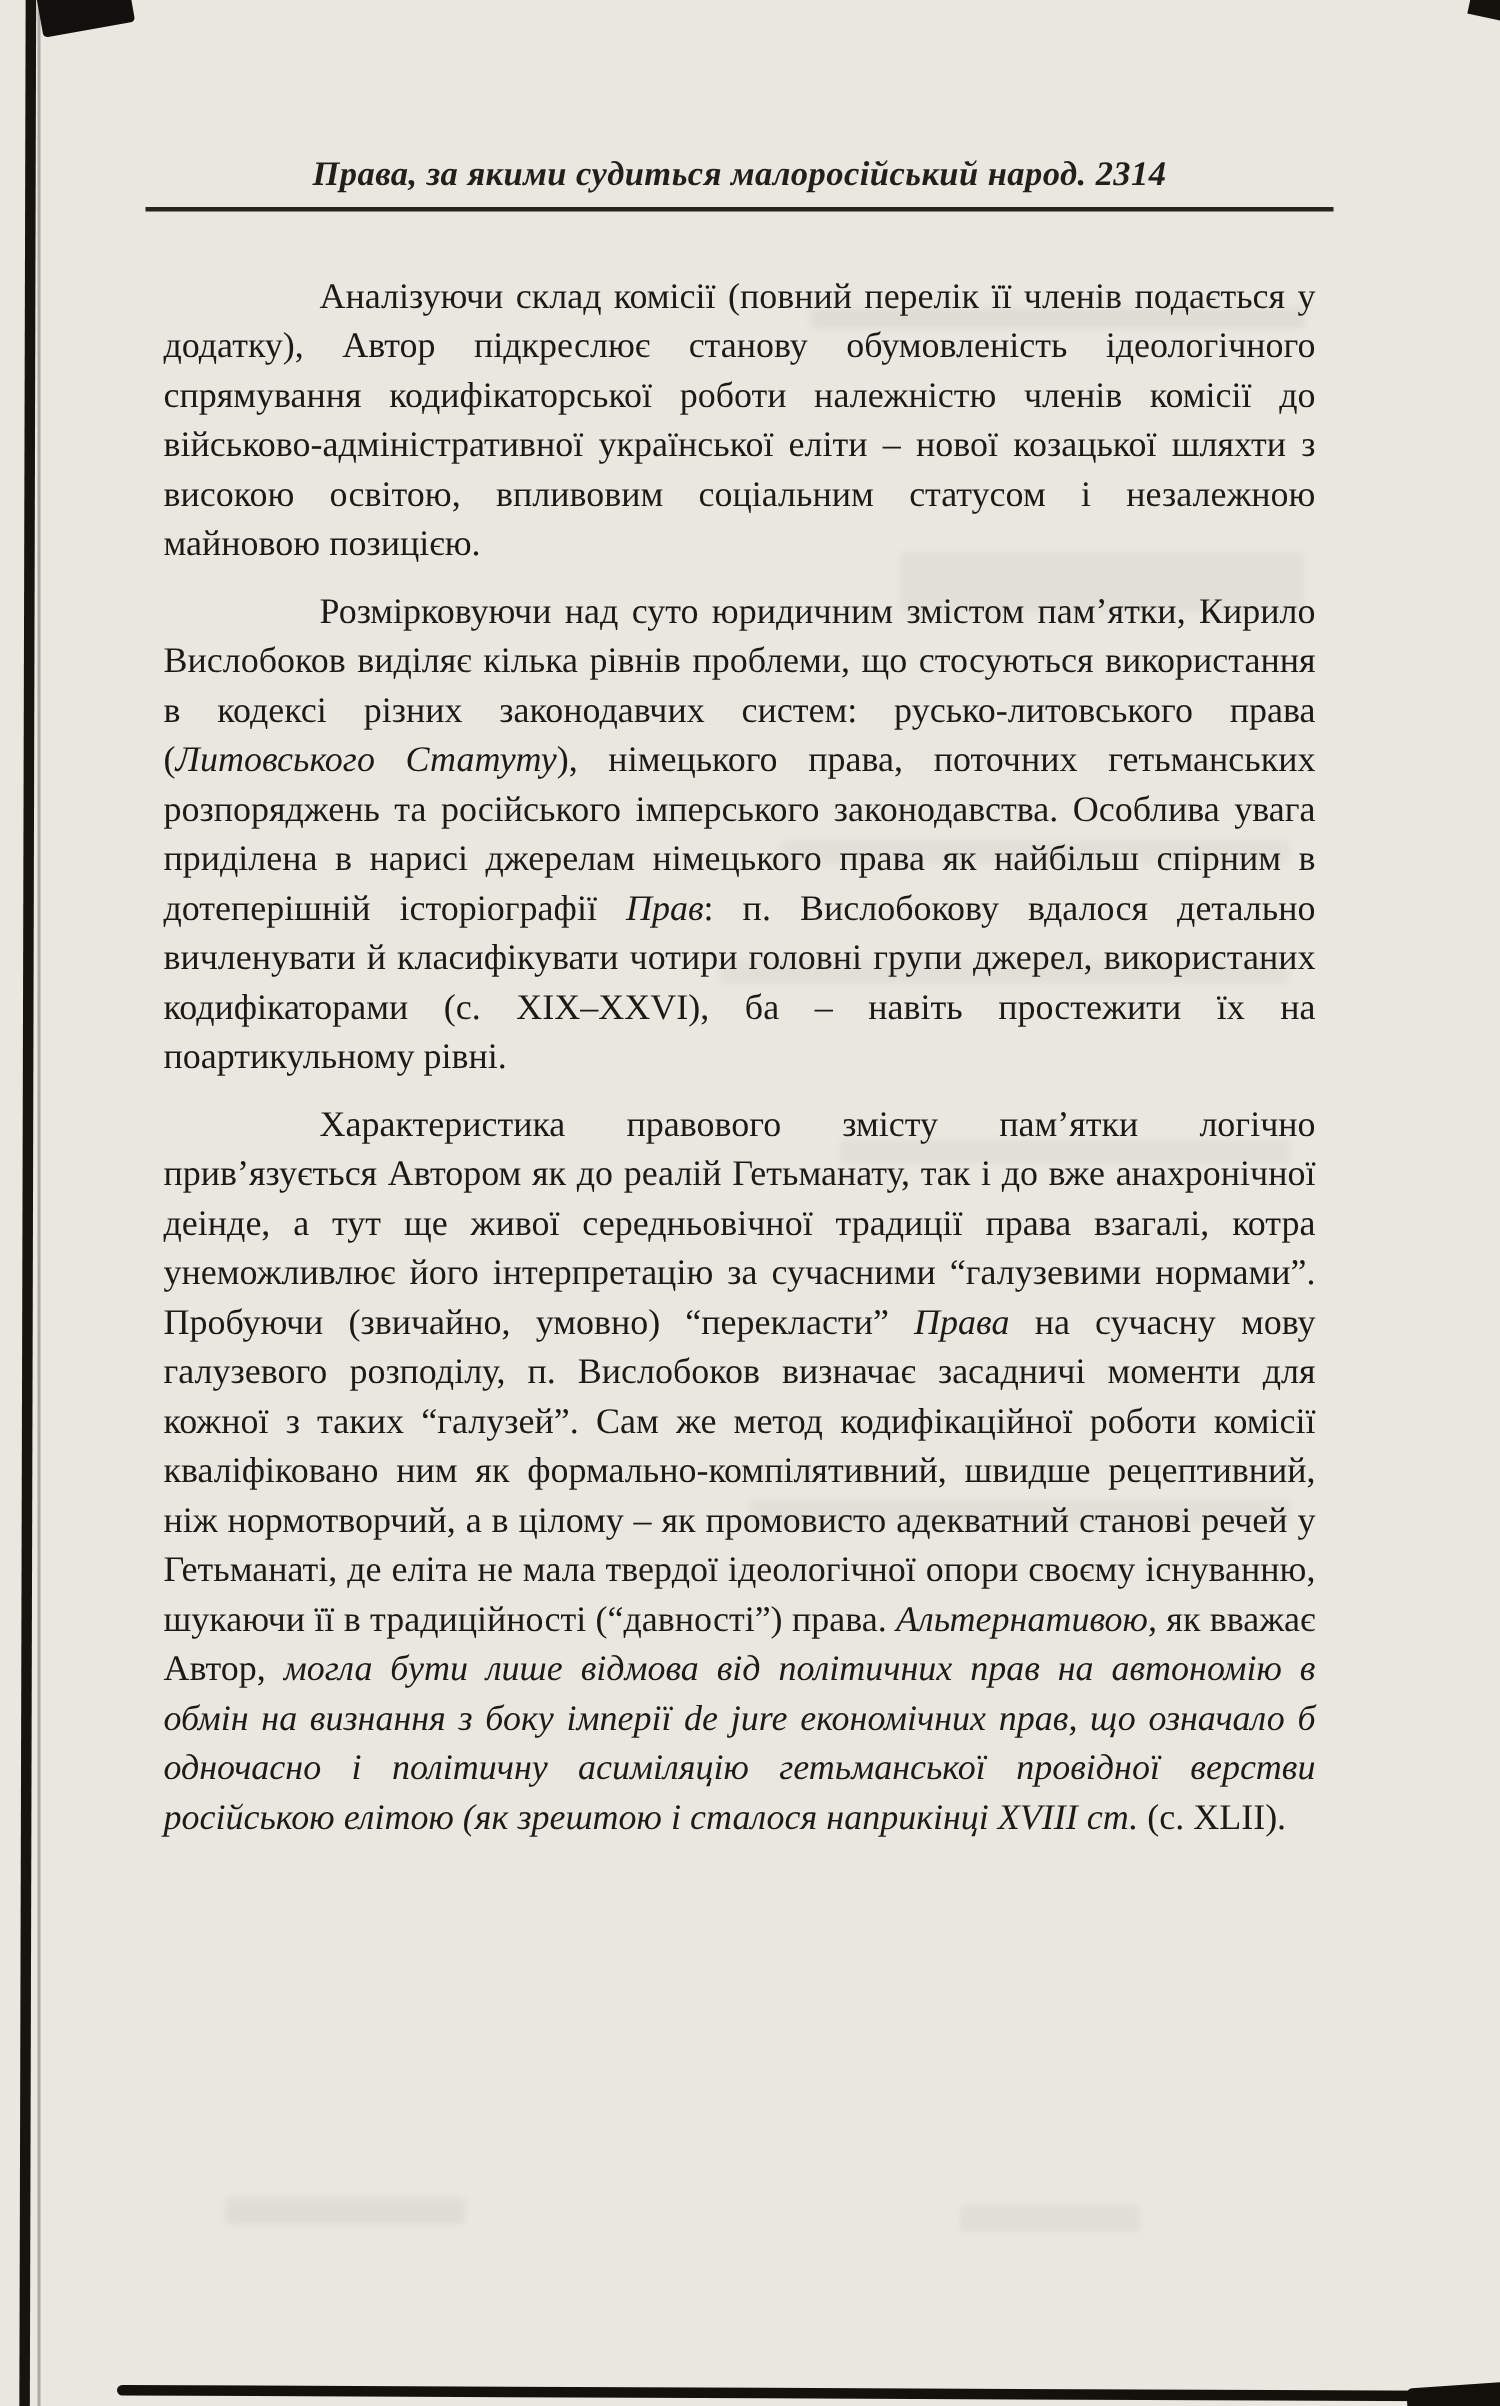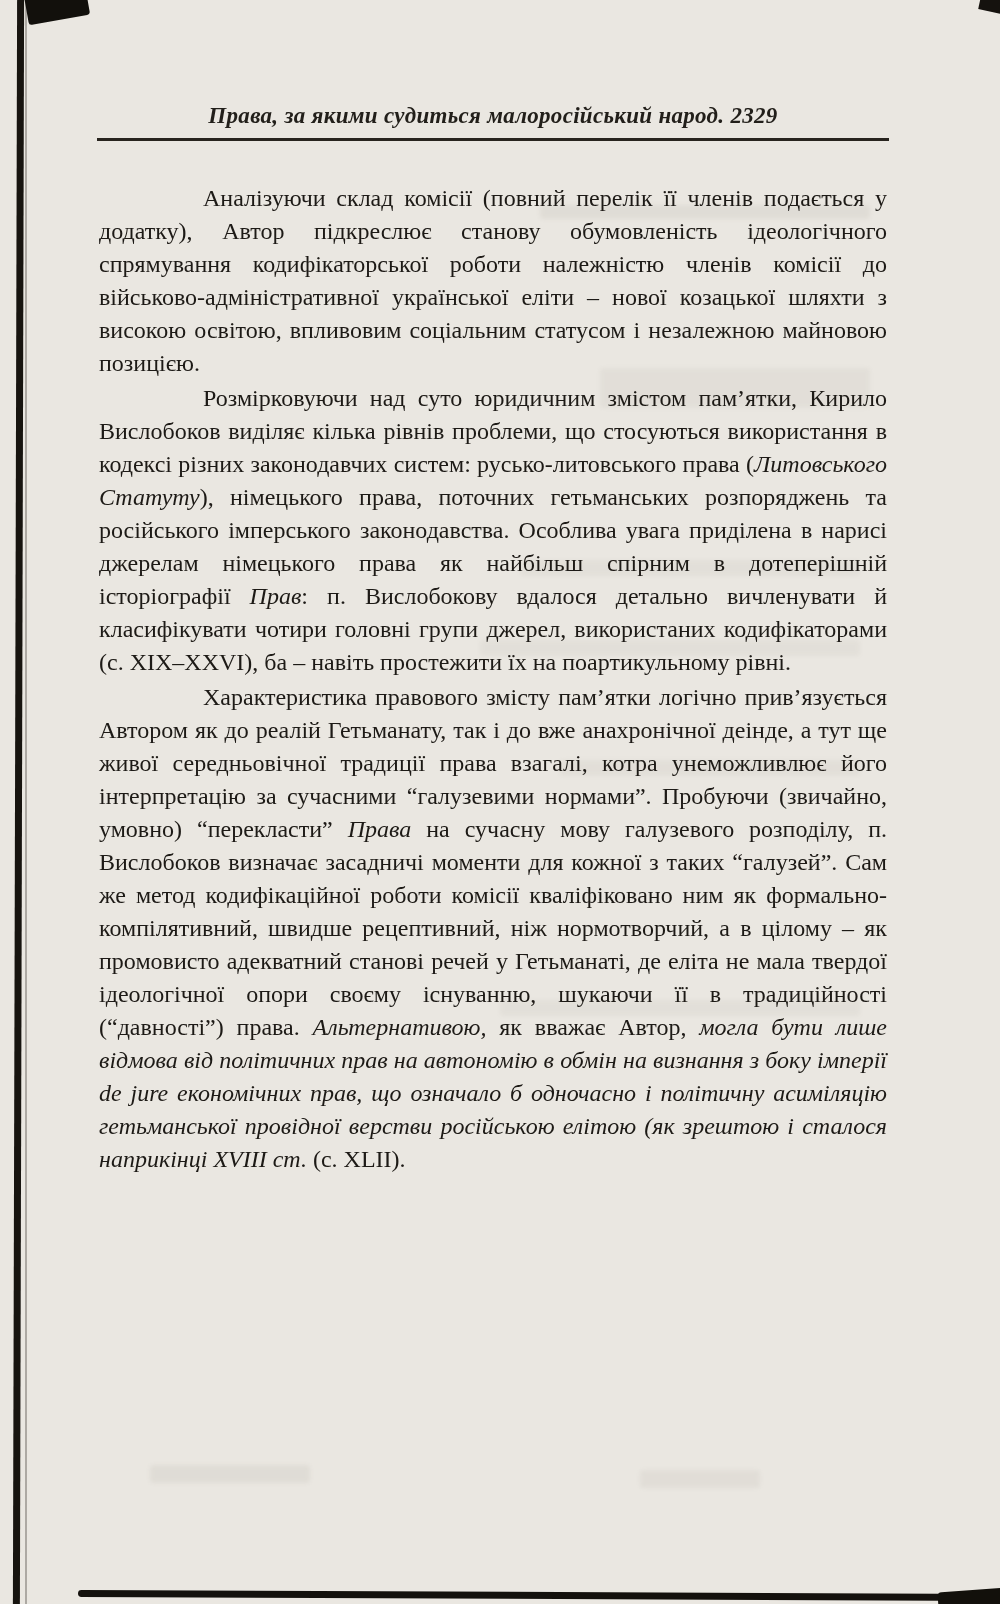"Права, за якими судиться малоросійський" div.header-title { text: 2329 -> 2314 }
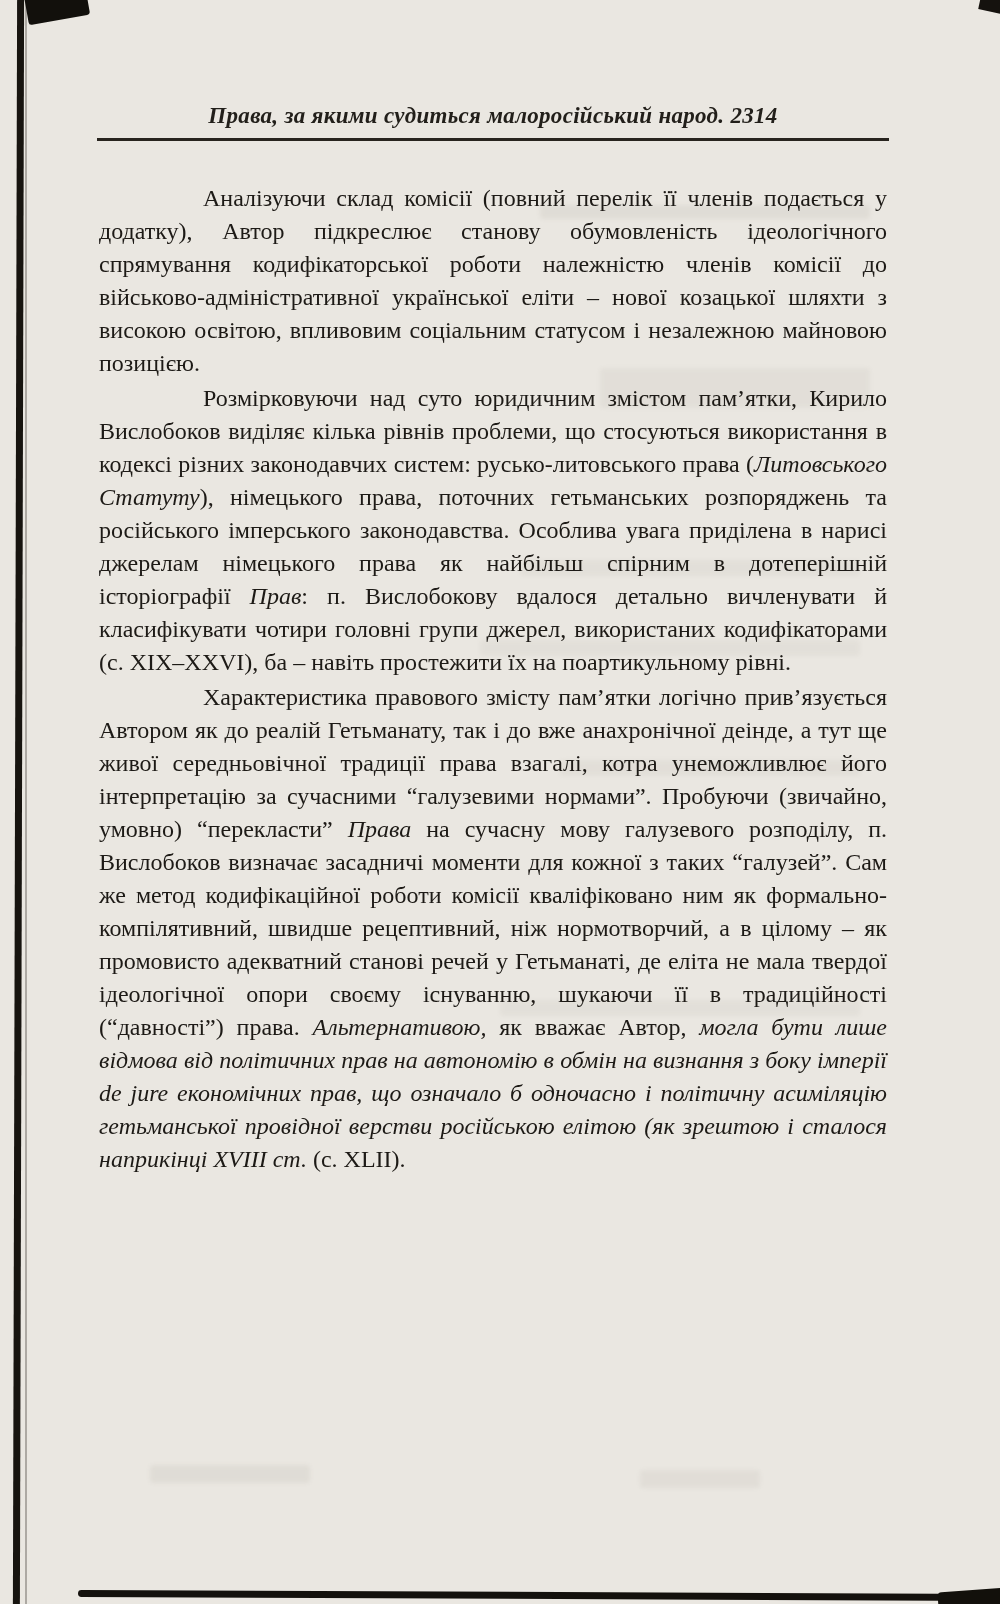"Аналізуючи склад комісії (повний перелік" .para { margin: 2px -> 12px }
